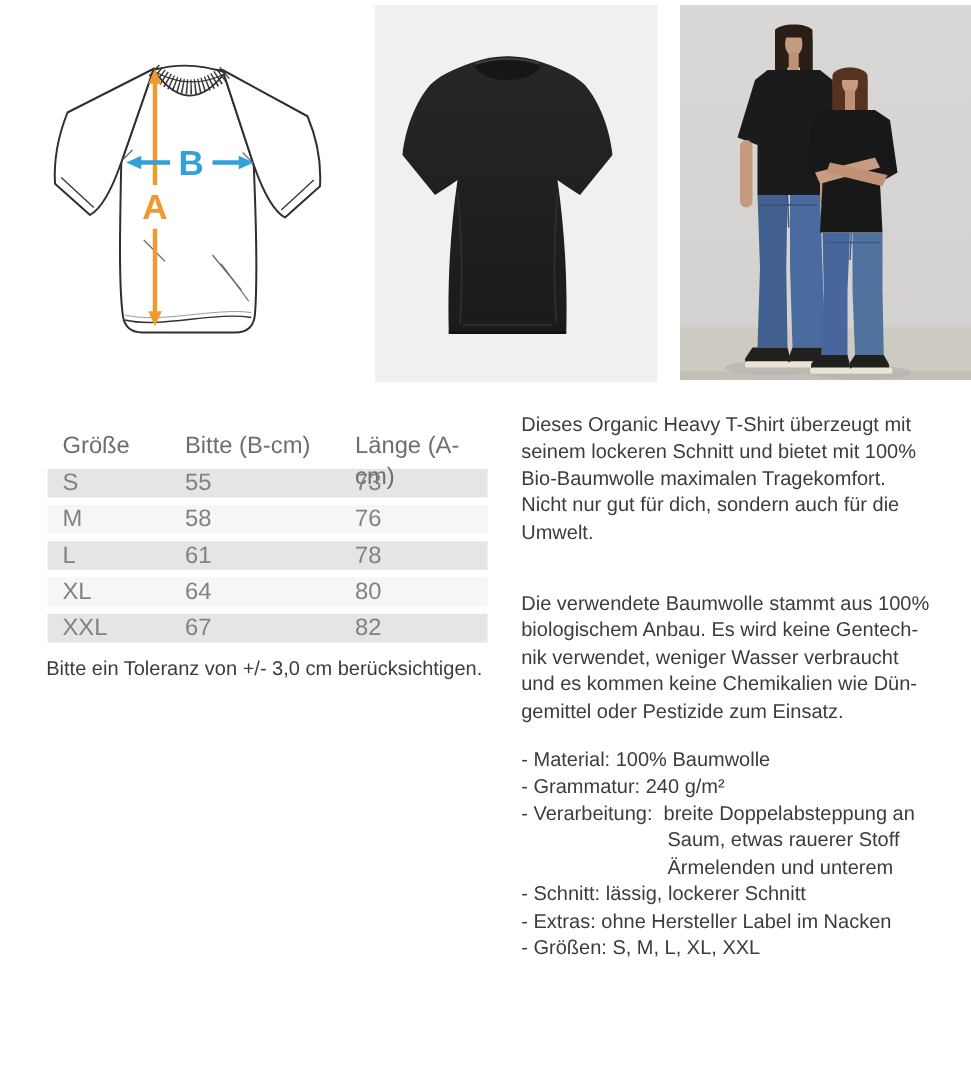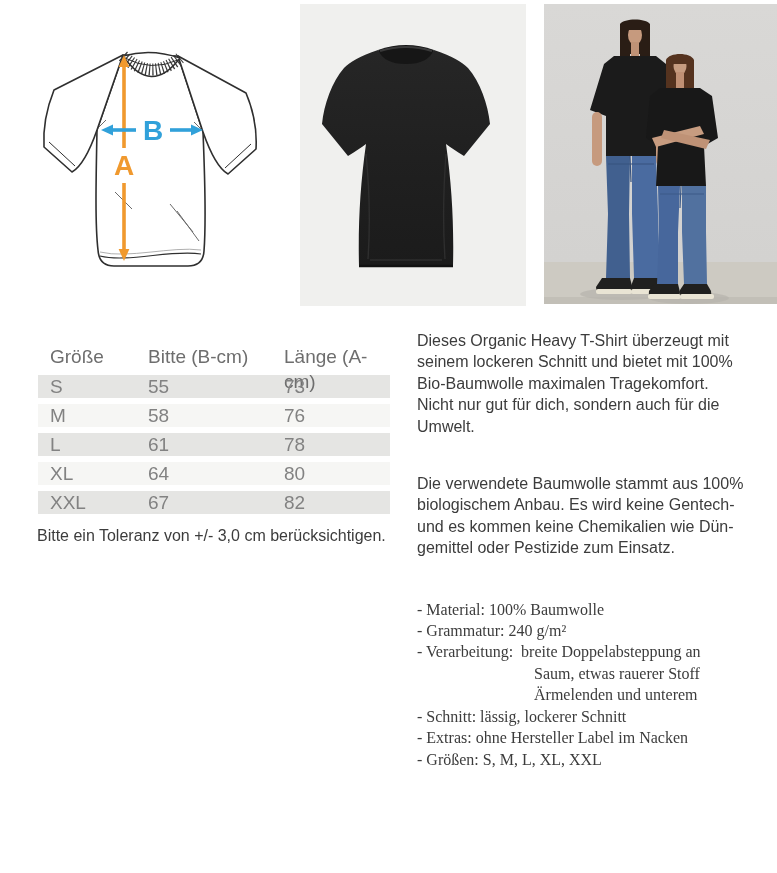"nik verwendet, weniger Wasser verbraucht" div.line { html: none -> <div>nik verwendet, weniger Wasser verbraucht</div> }
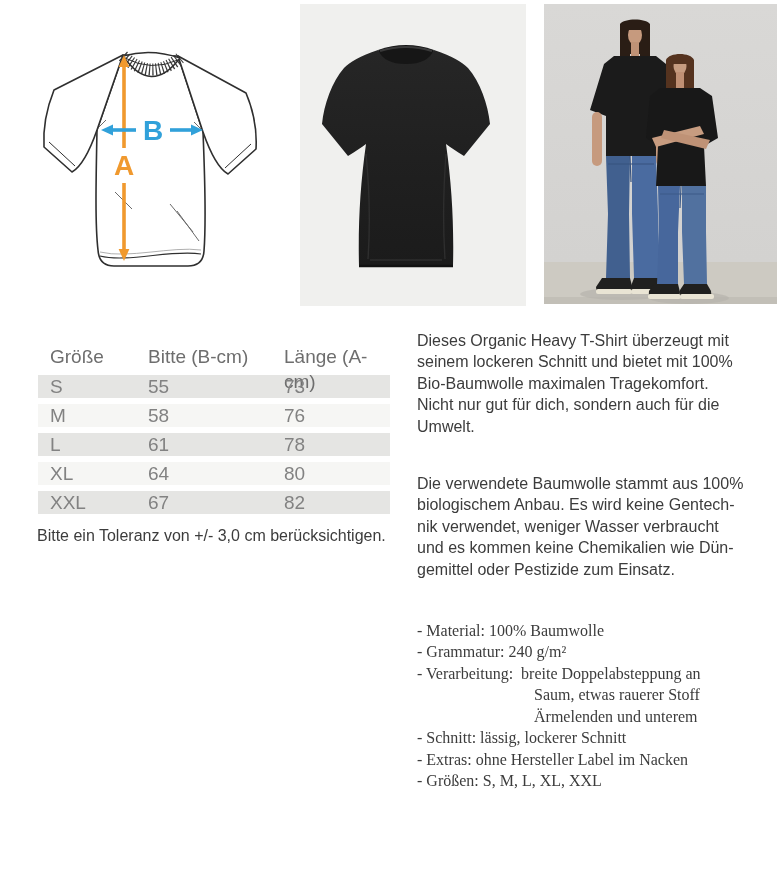"- Material: 100% Baumwolle" .spec-list { font-family: Liberation Serif, serif -> none; margin-top: 40px -> 18px }
